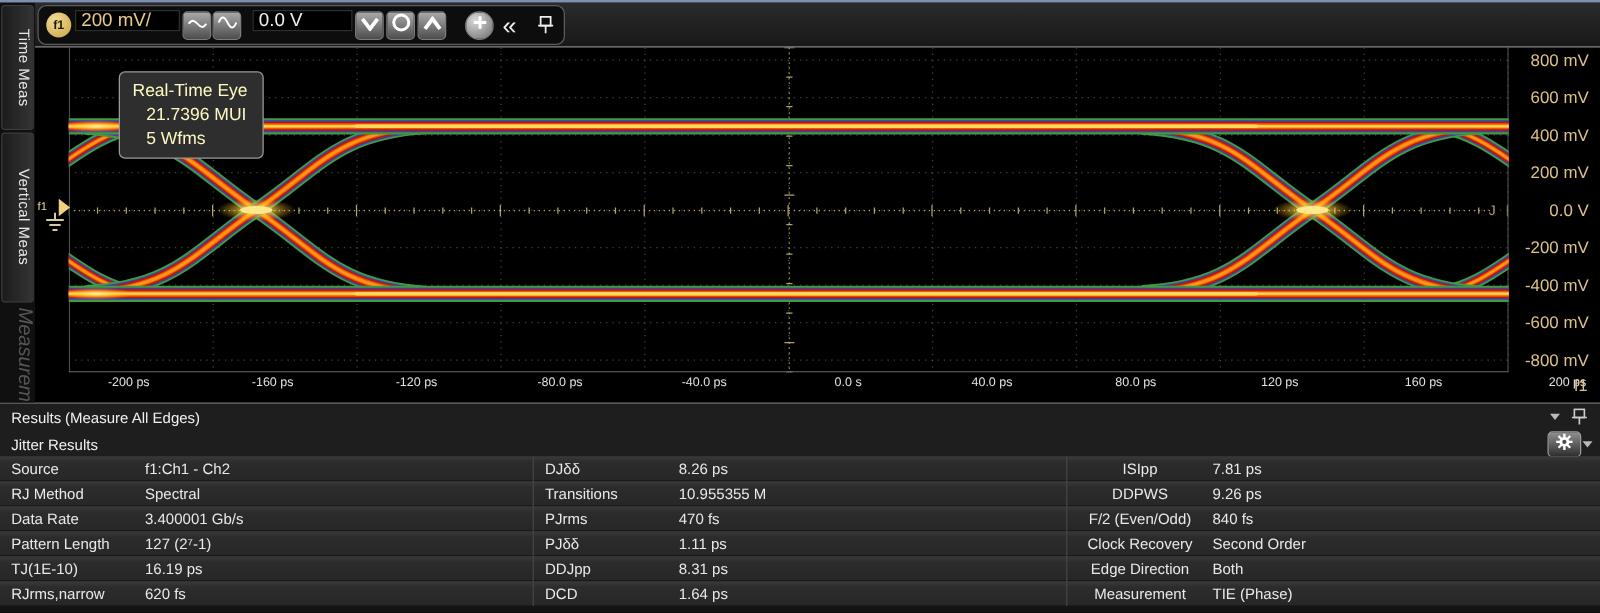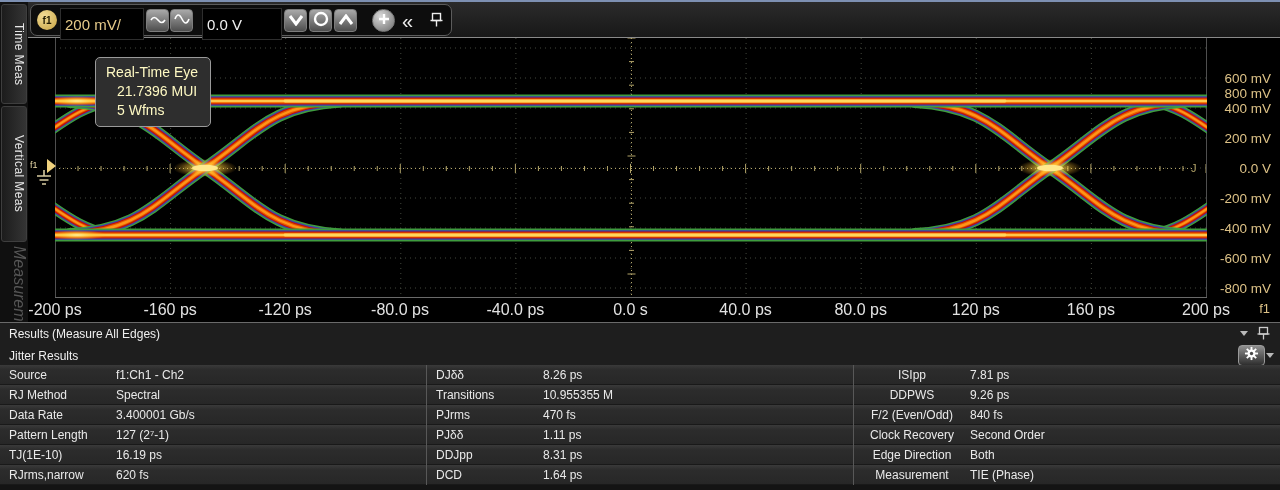"200 mV/" .tfield { height: 32px -> 17px }
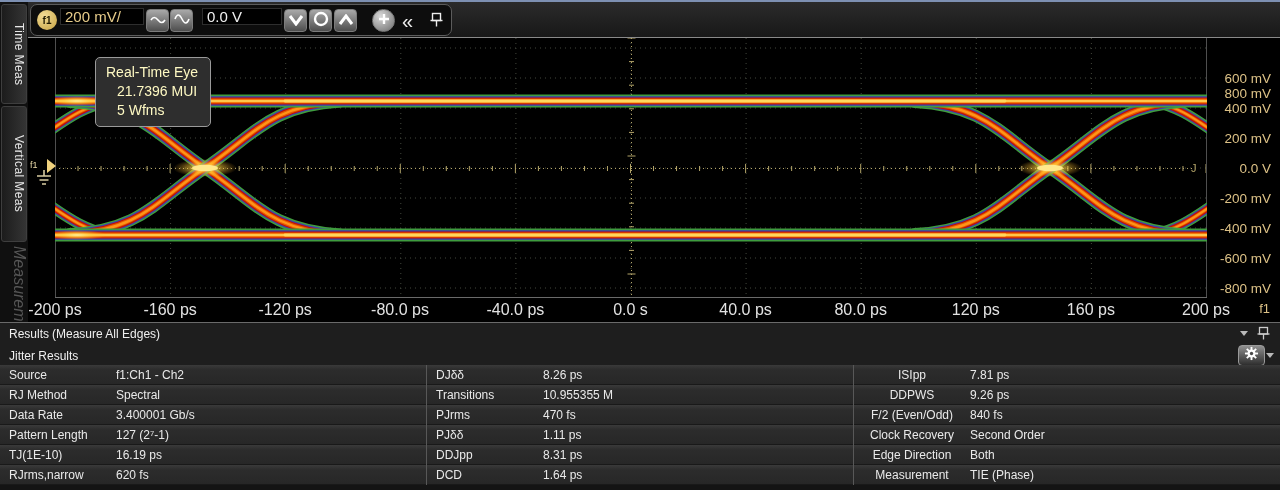"800 mV" span.ylab { margin-top: 45px -> none }
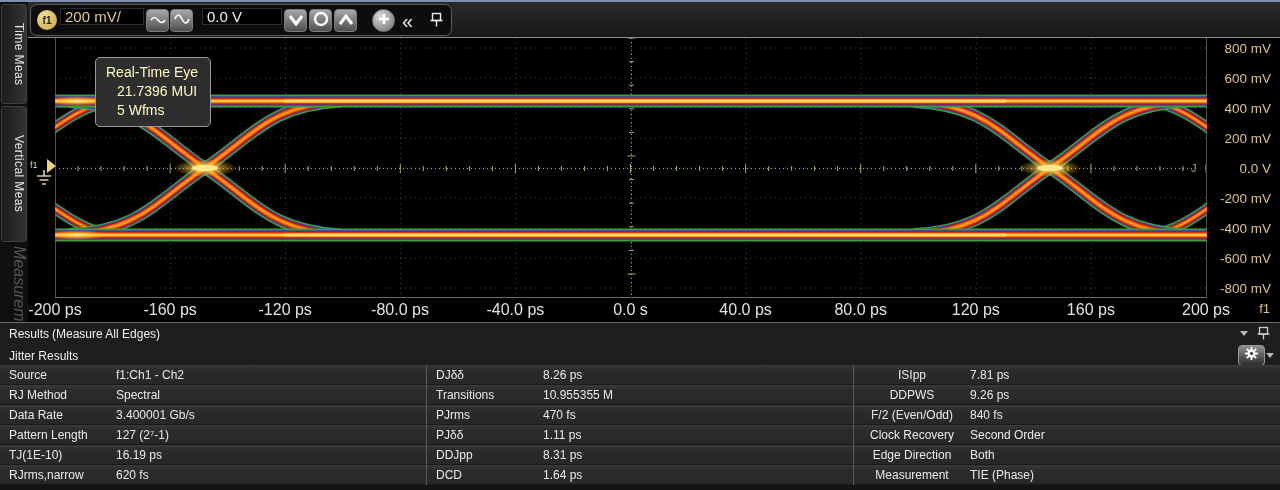"-200 ps" .xlab { font-size: 16px -> 10px; margin-left: none -> 48px }
